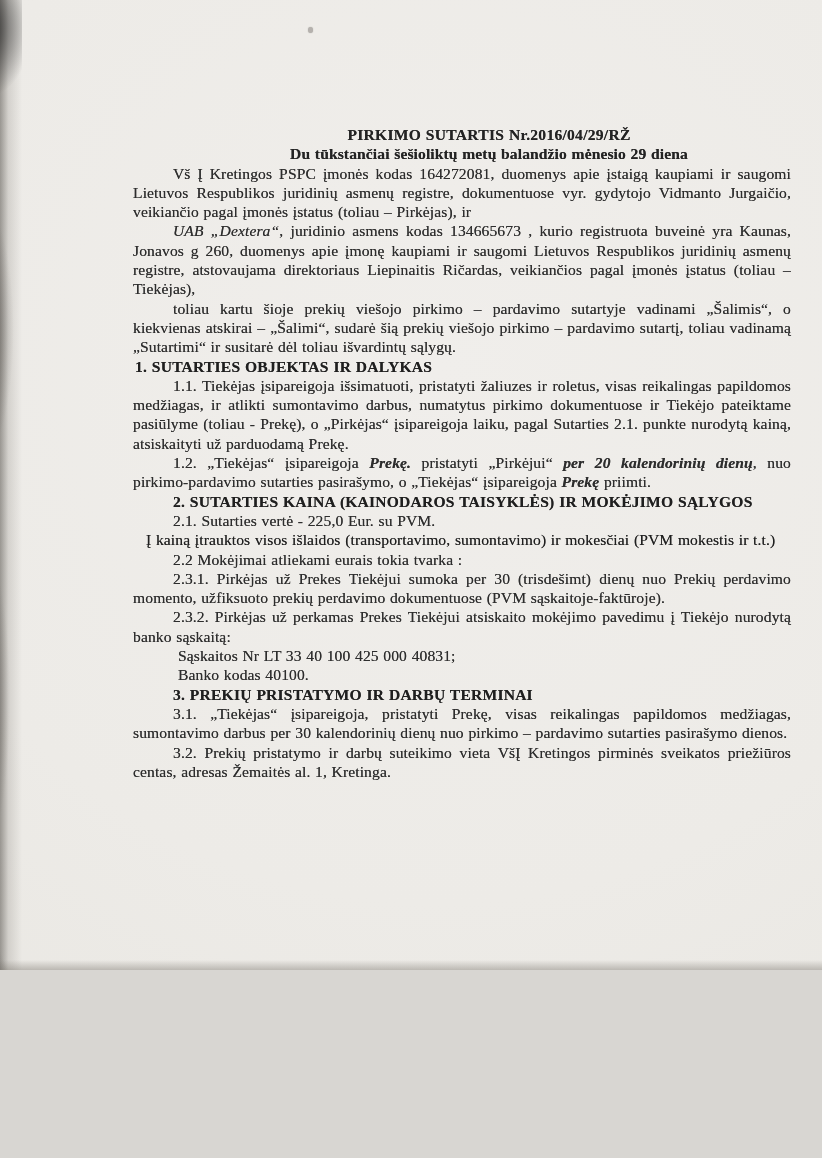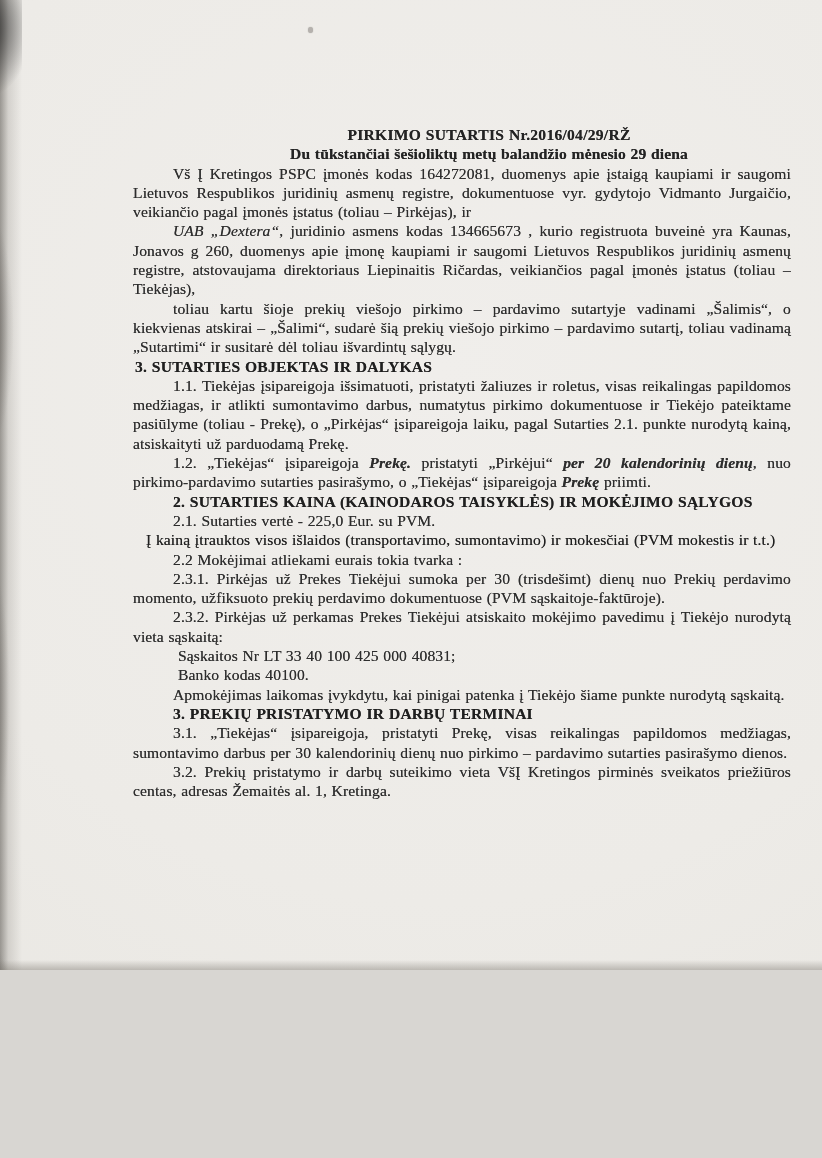"3. SUTARTIES OBJEKTAS IR DALYKAS" h2.heading { text: 3 -> 1 }
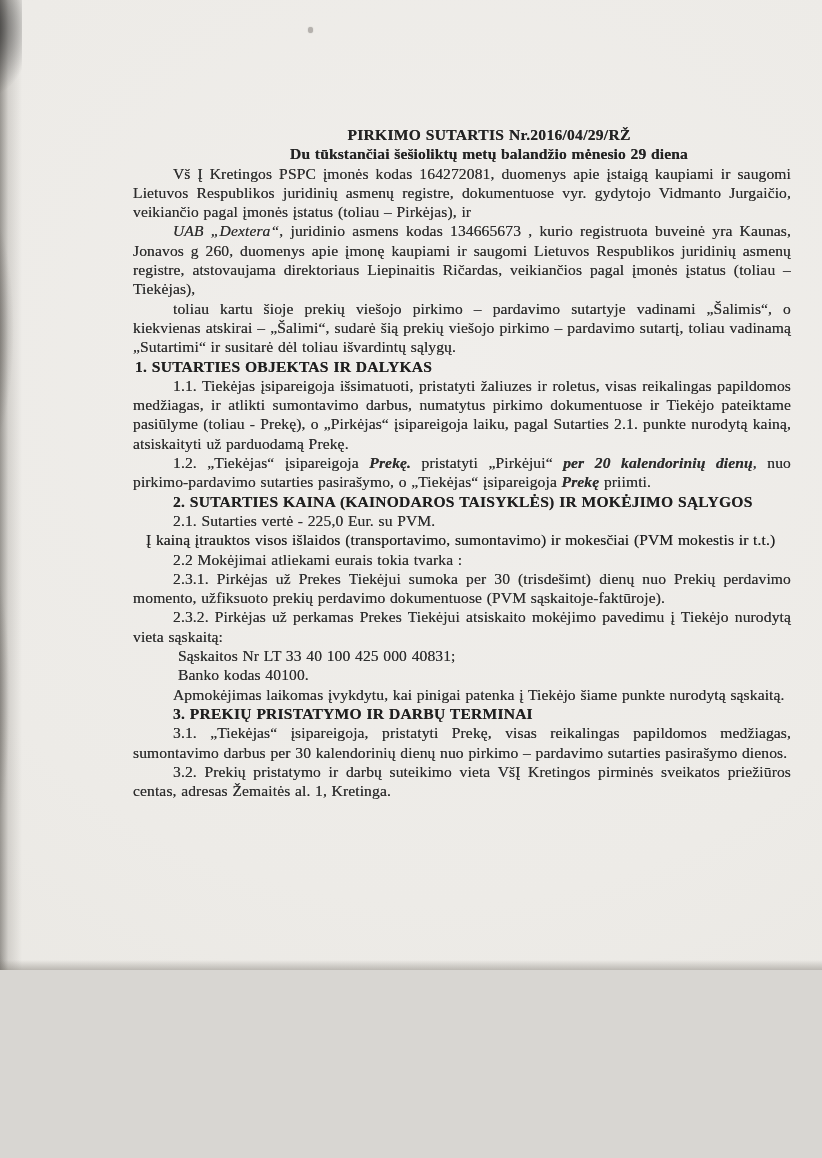"2.3.2. Pirkėjas už perkamas Prekes" p.para { text: vieta -> banko }
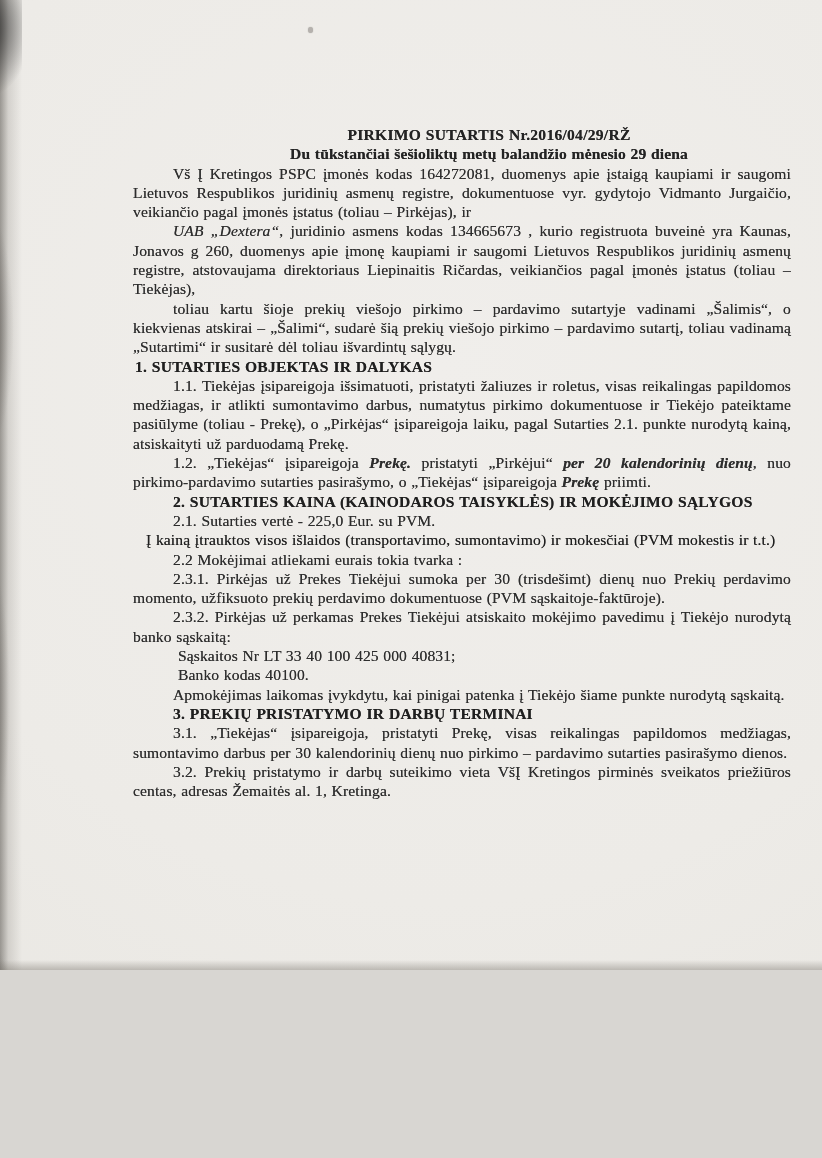"Apmokėjimas laikomas įvykdytu, kai" p.para { html: <p>Apmokėjimas laikomas įvykdytu, kai pinigai patenka į Tiekėjo šiame punkte nurodytą sąskaitą.</p> -> none }
